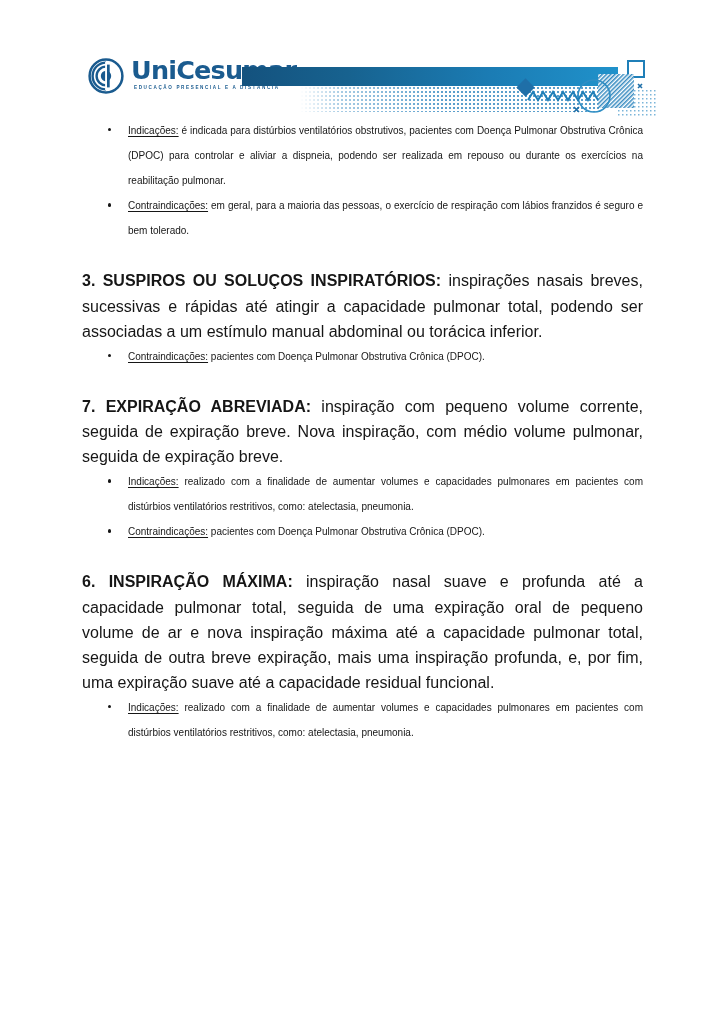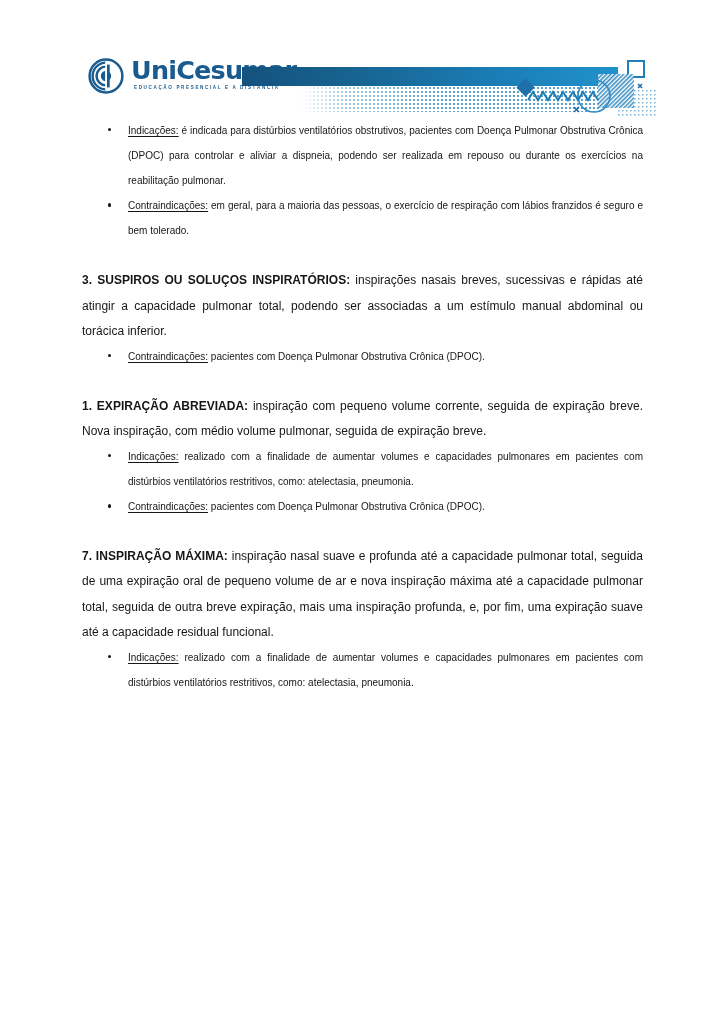"3. SUSPIROS OU SOLUÇOS INSPIRATÓRIOS:" p.para { font-size: 12px -> 16px }
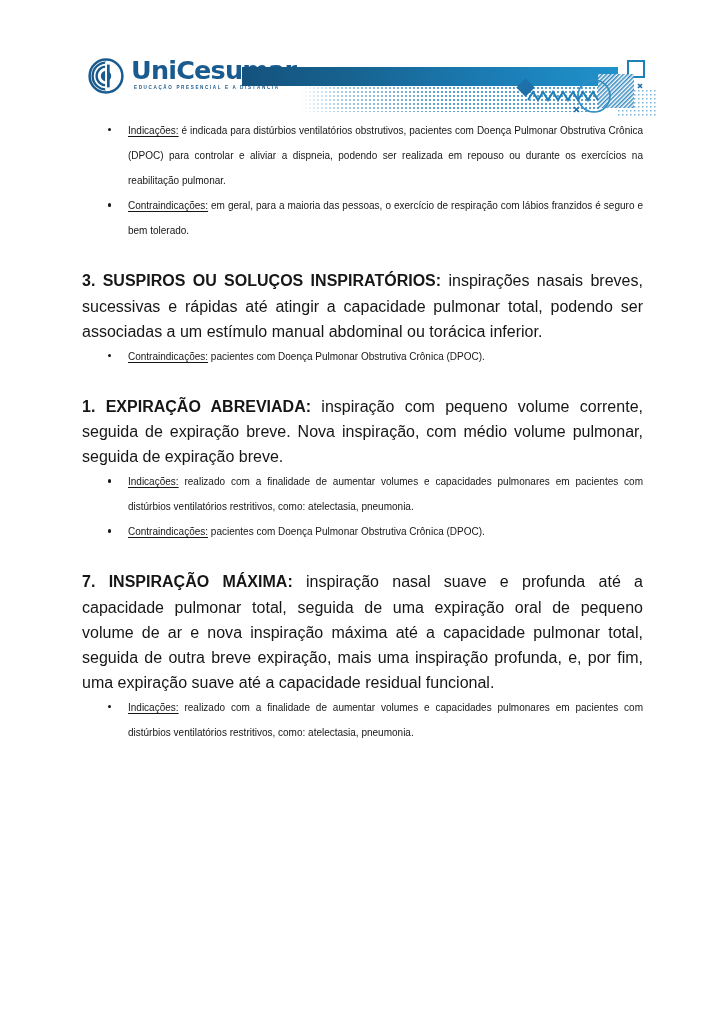"1. EXPIRAÇÃO ABREVIADA:" span.hd { text: 1 -> 7 }
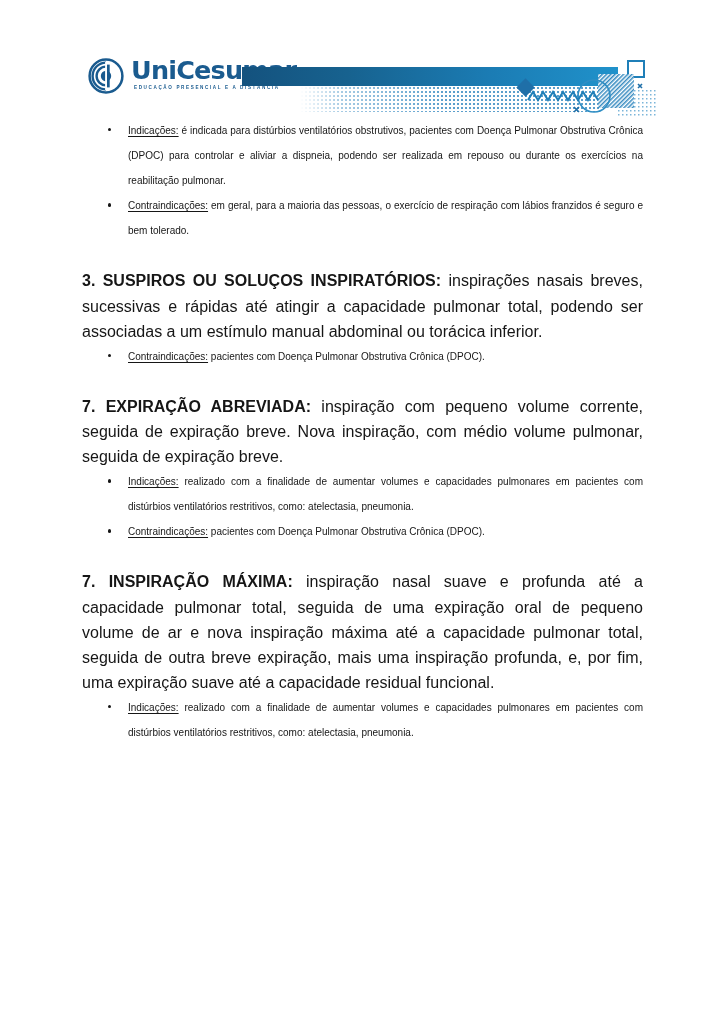"7. INSPIRAÇÃO MÁXIMA:" span.hd { text: 7 -> 6 }
